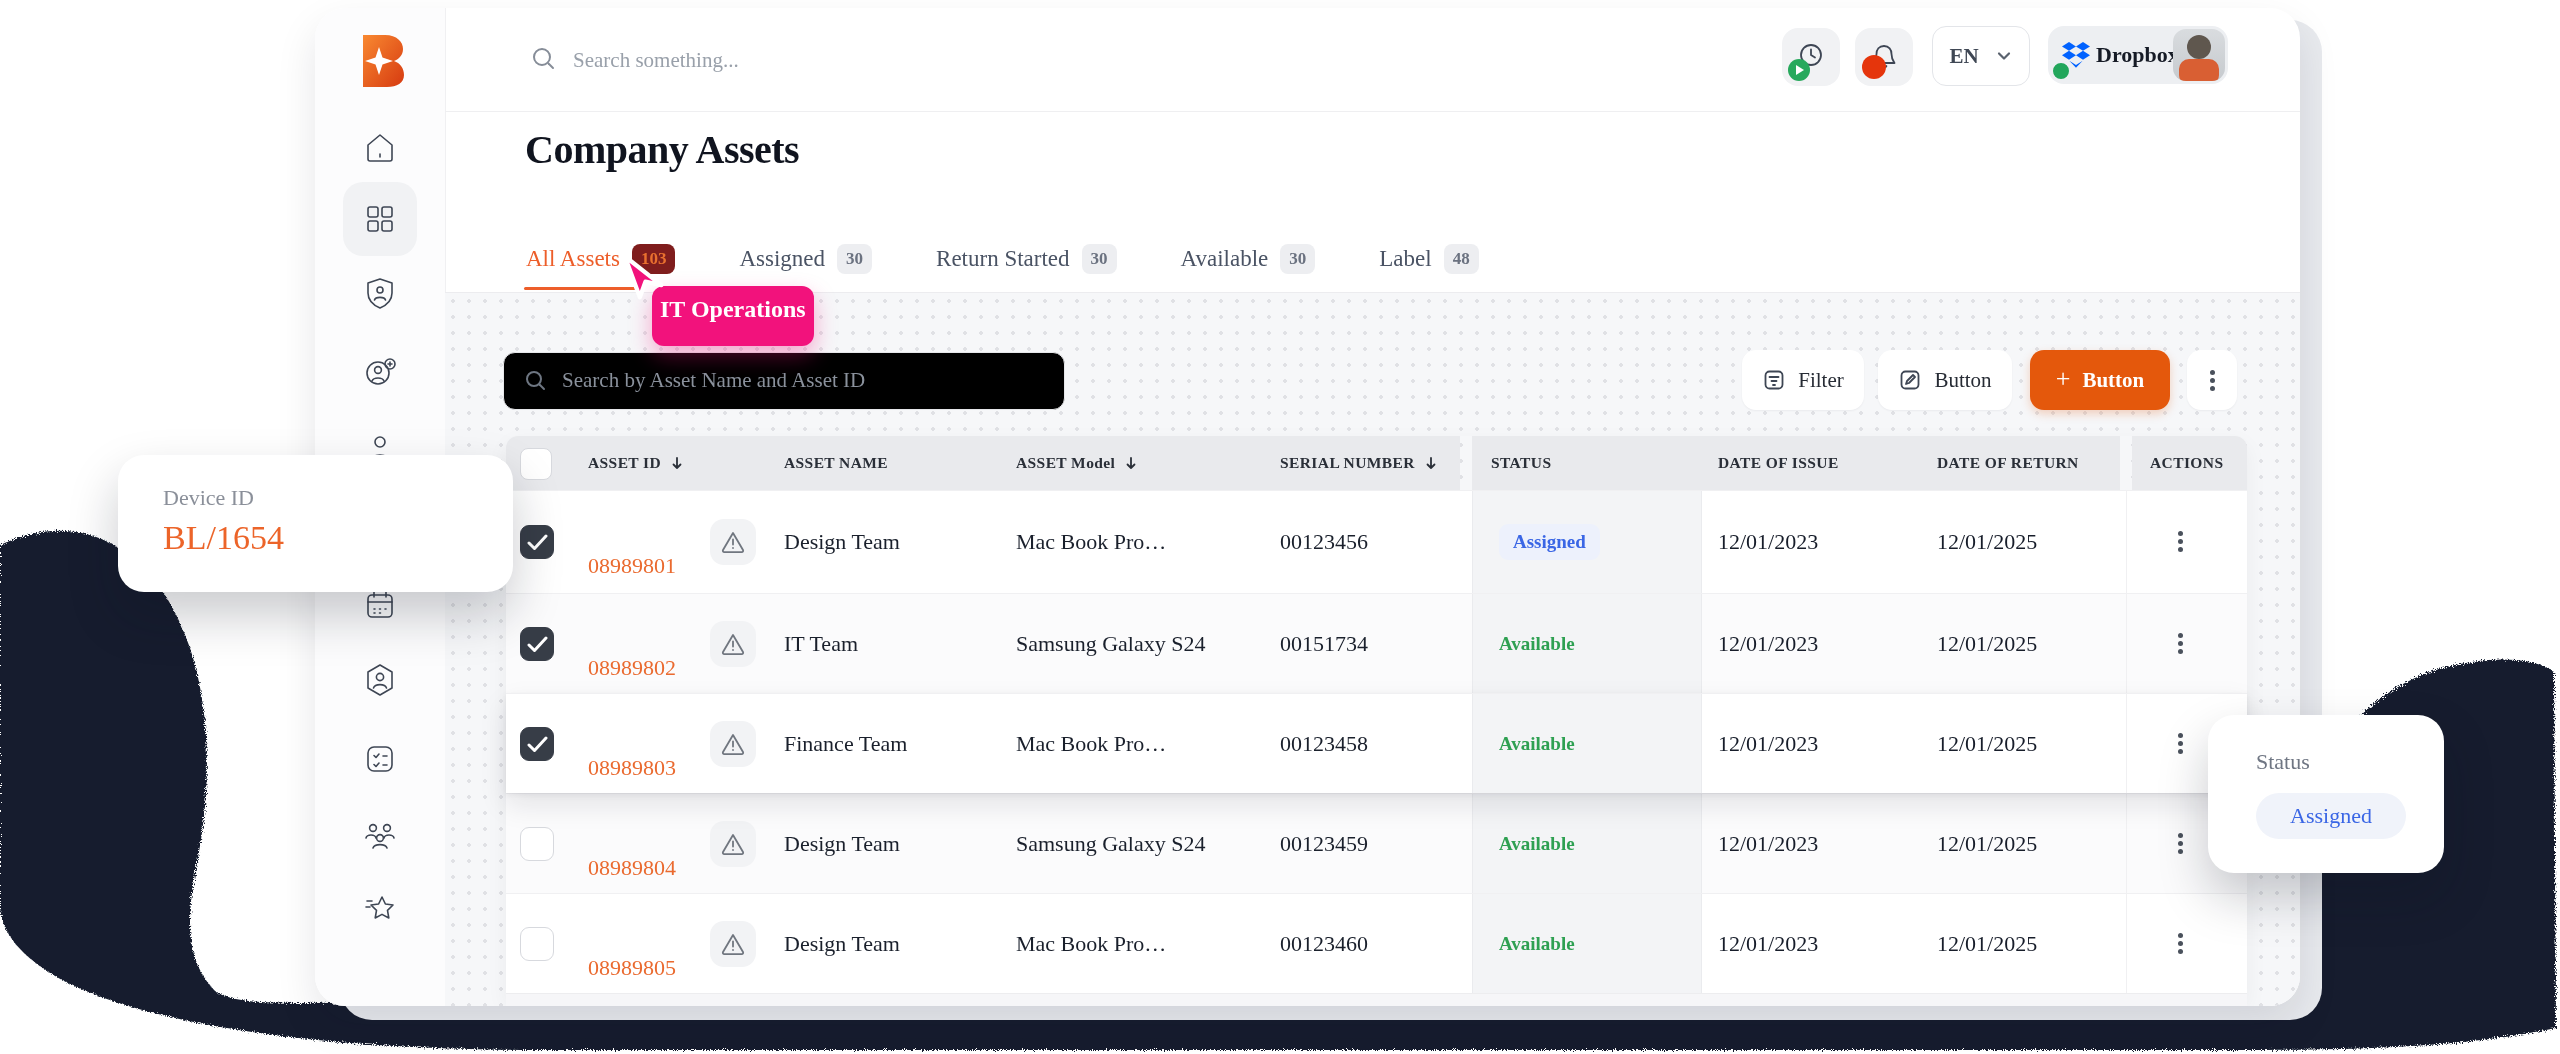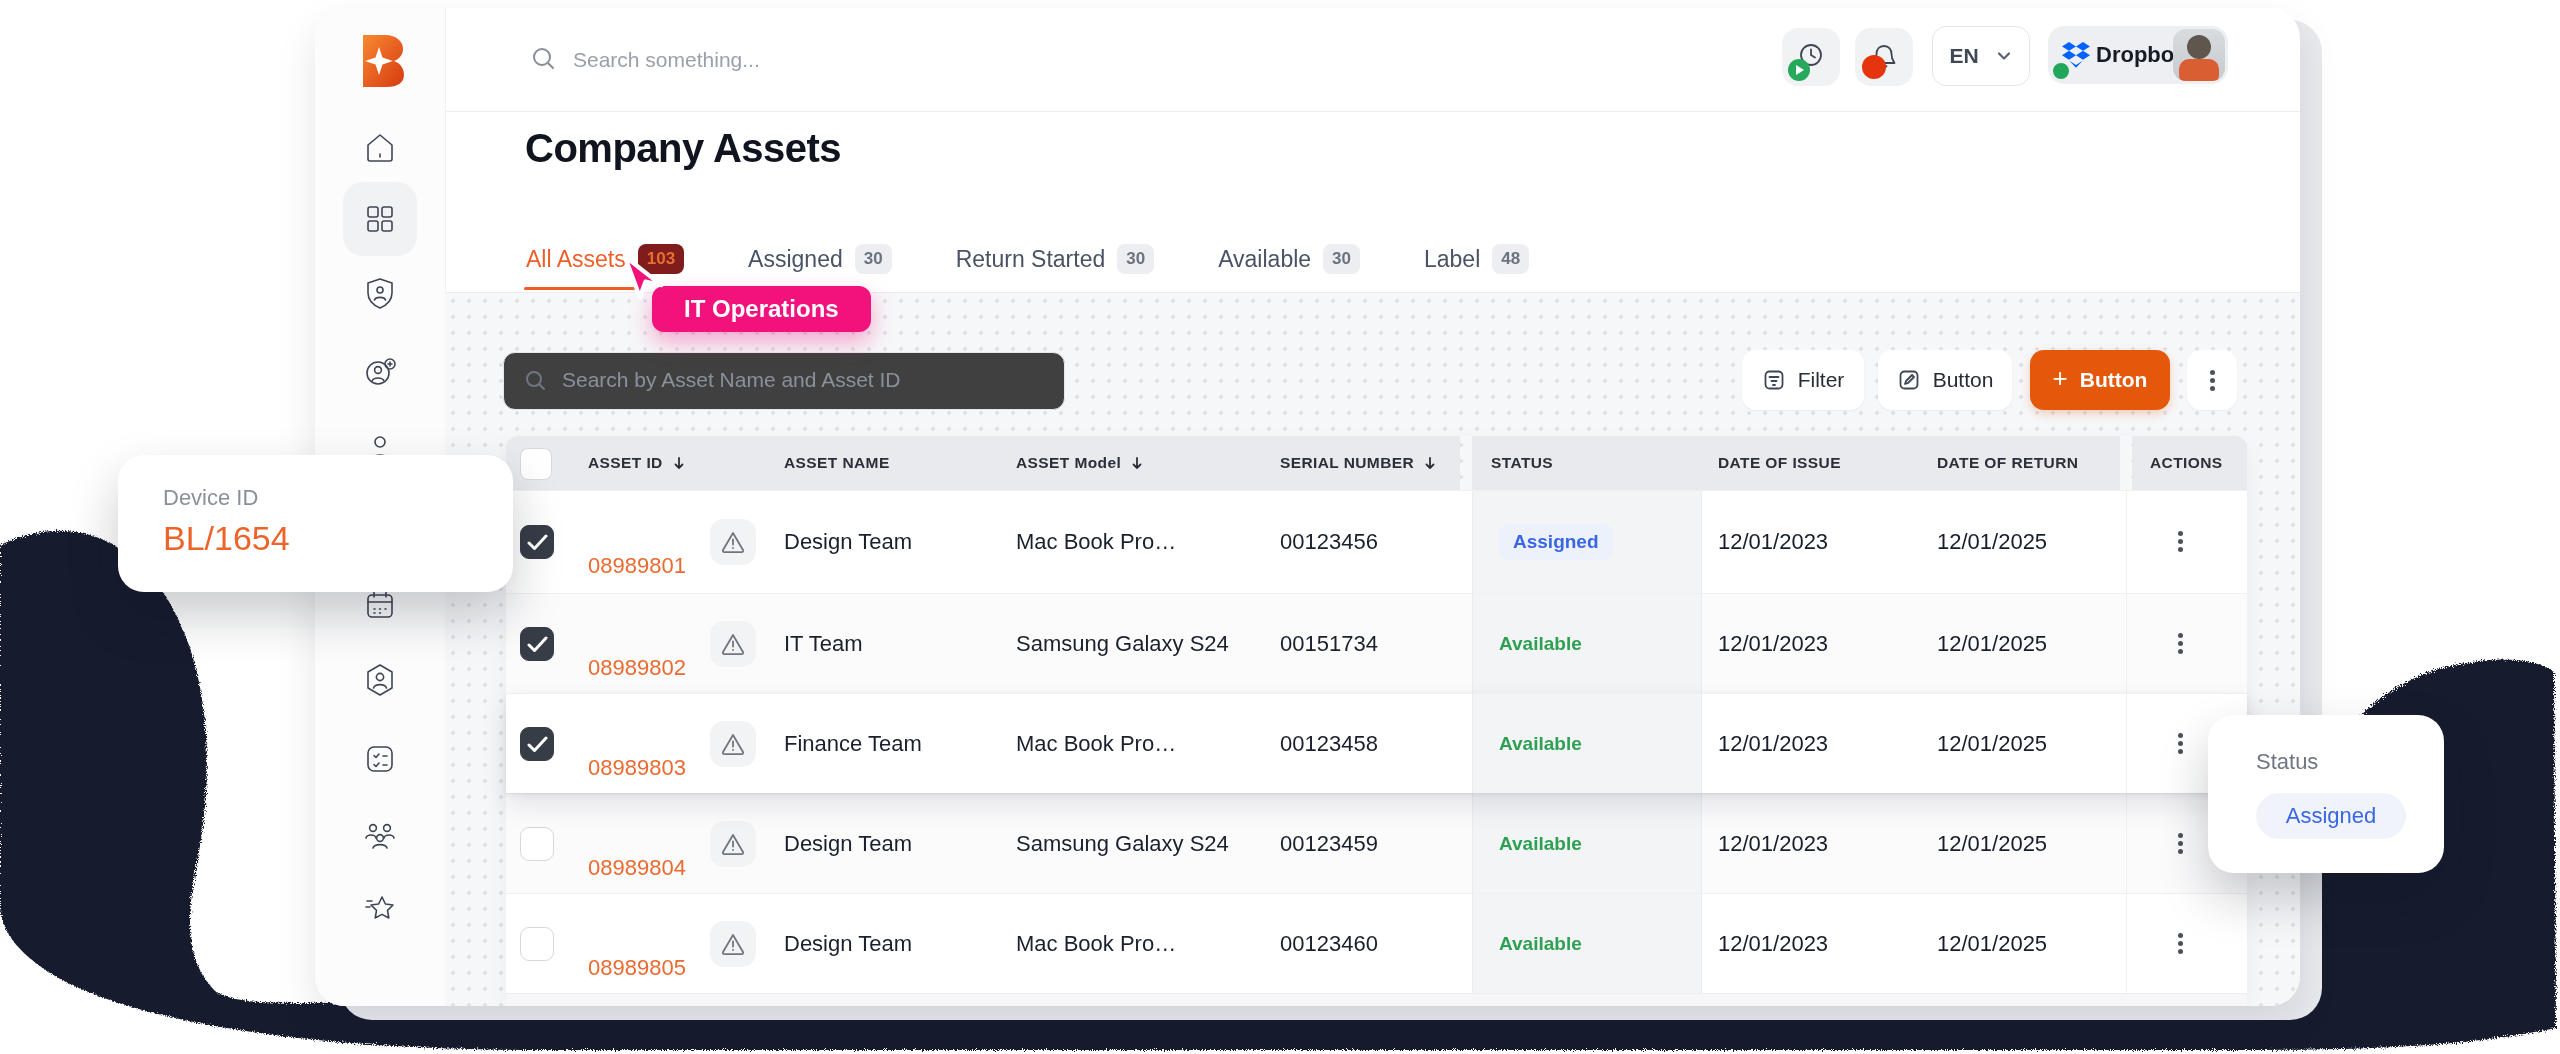"Search something..." .stage { font-family: Liberation Sans, sans-serif -> Liberation Serif, serif }
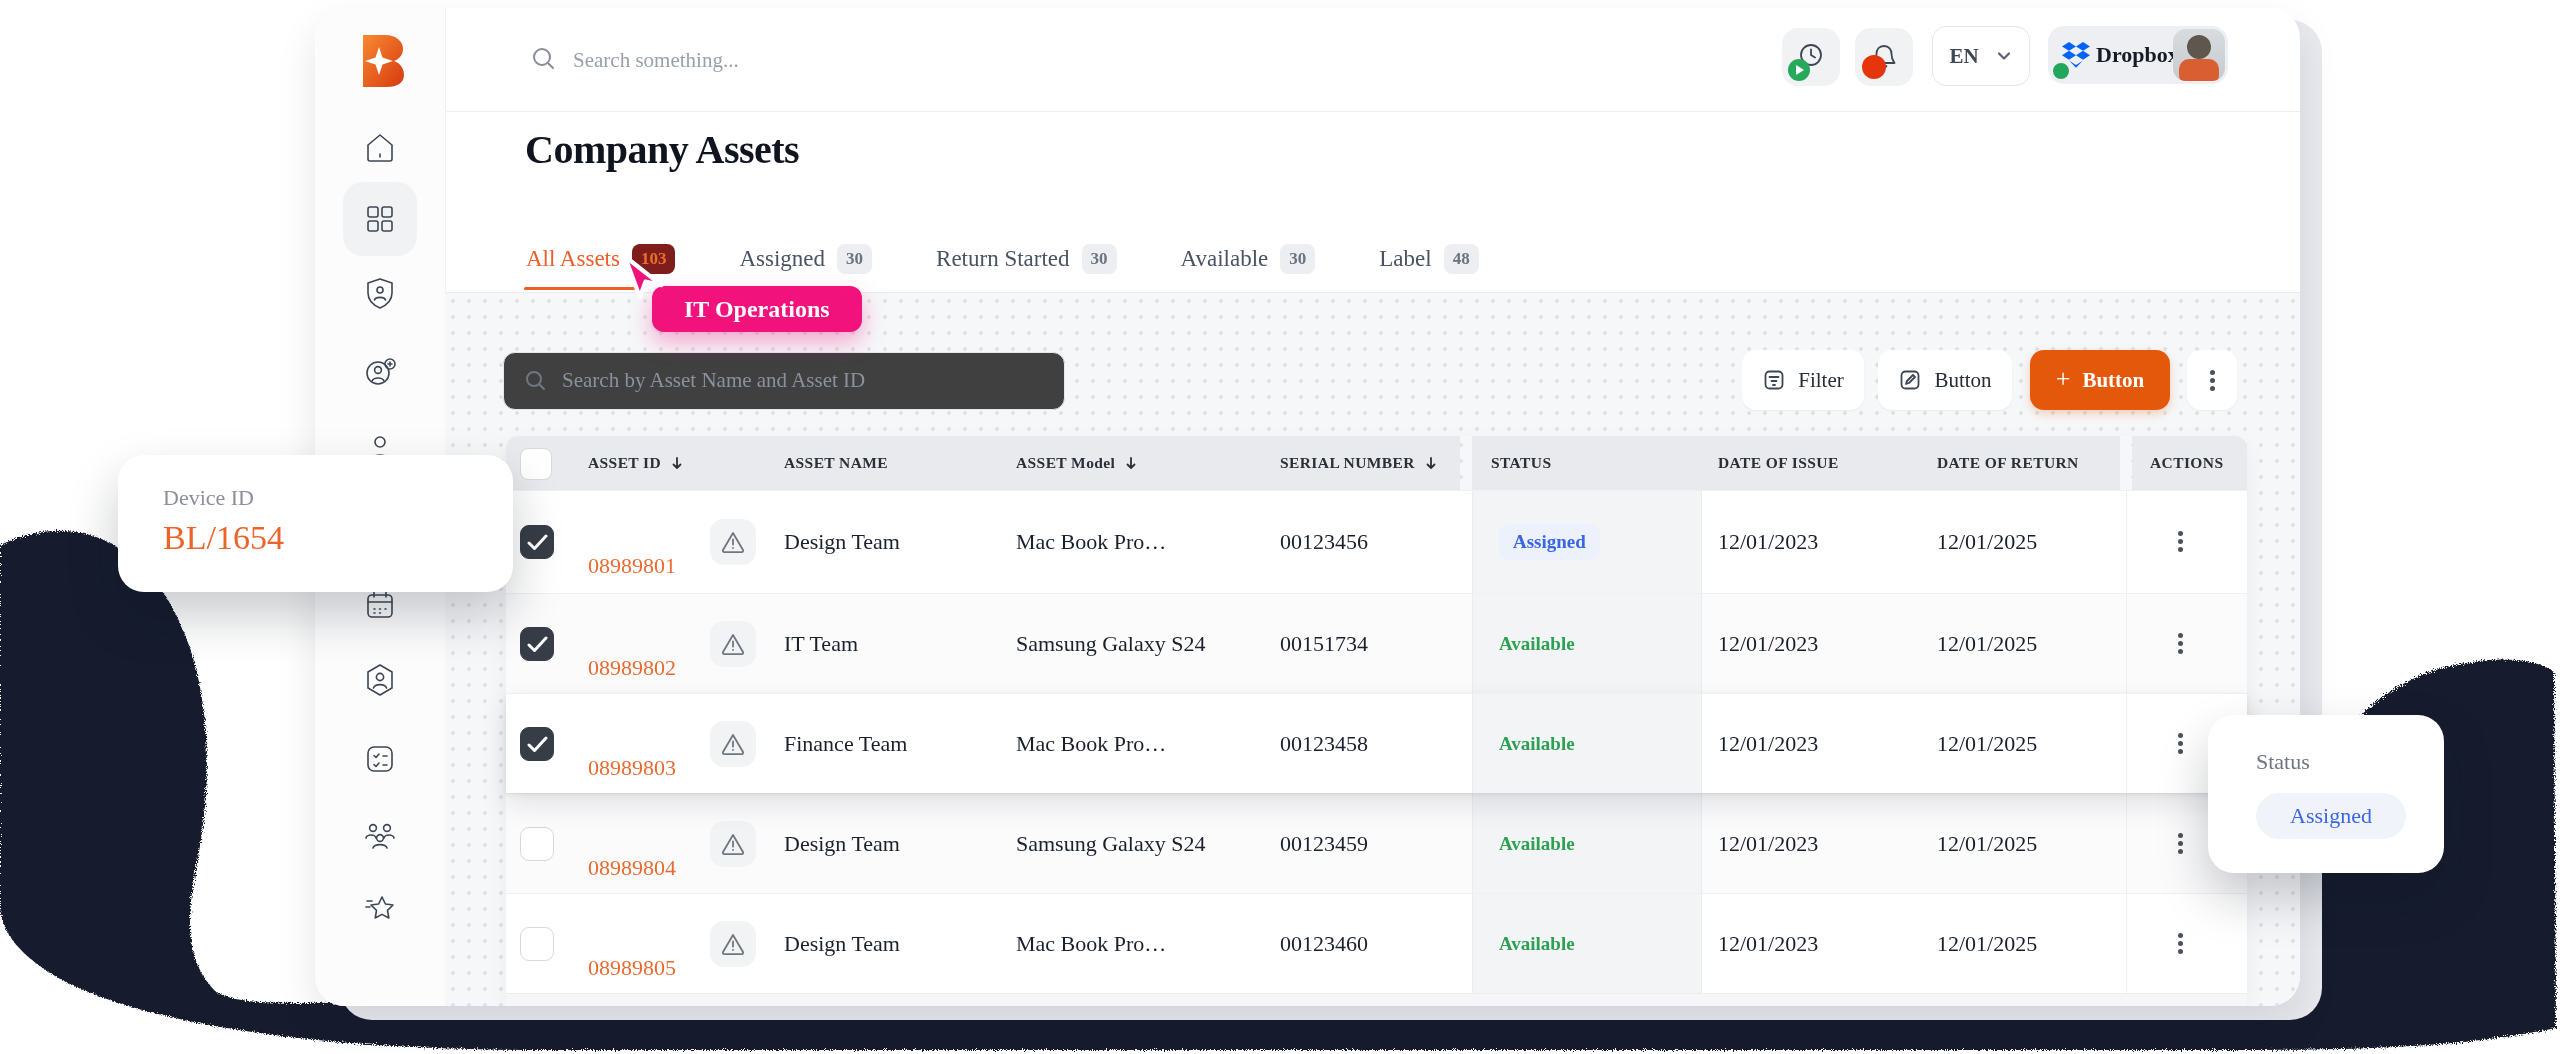"IT Operations" .pointer-tag { height: 46px -> 60px; padding: 0 32px -> 0 8px }
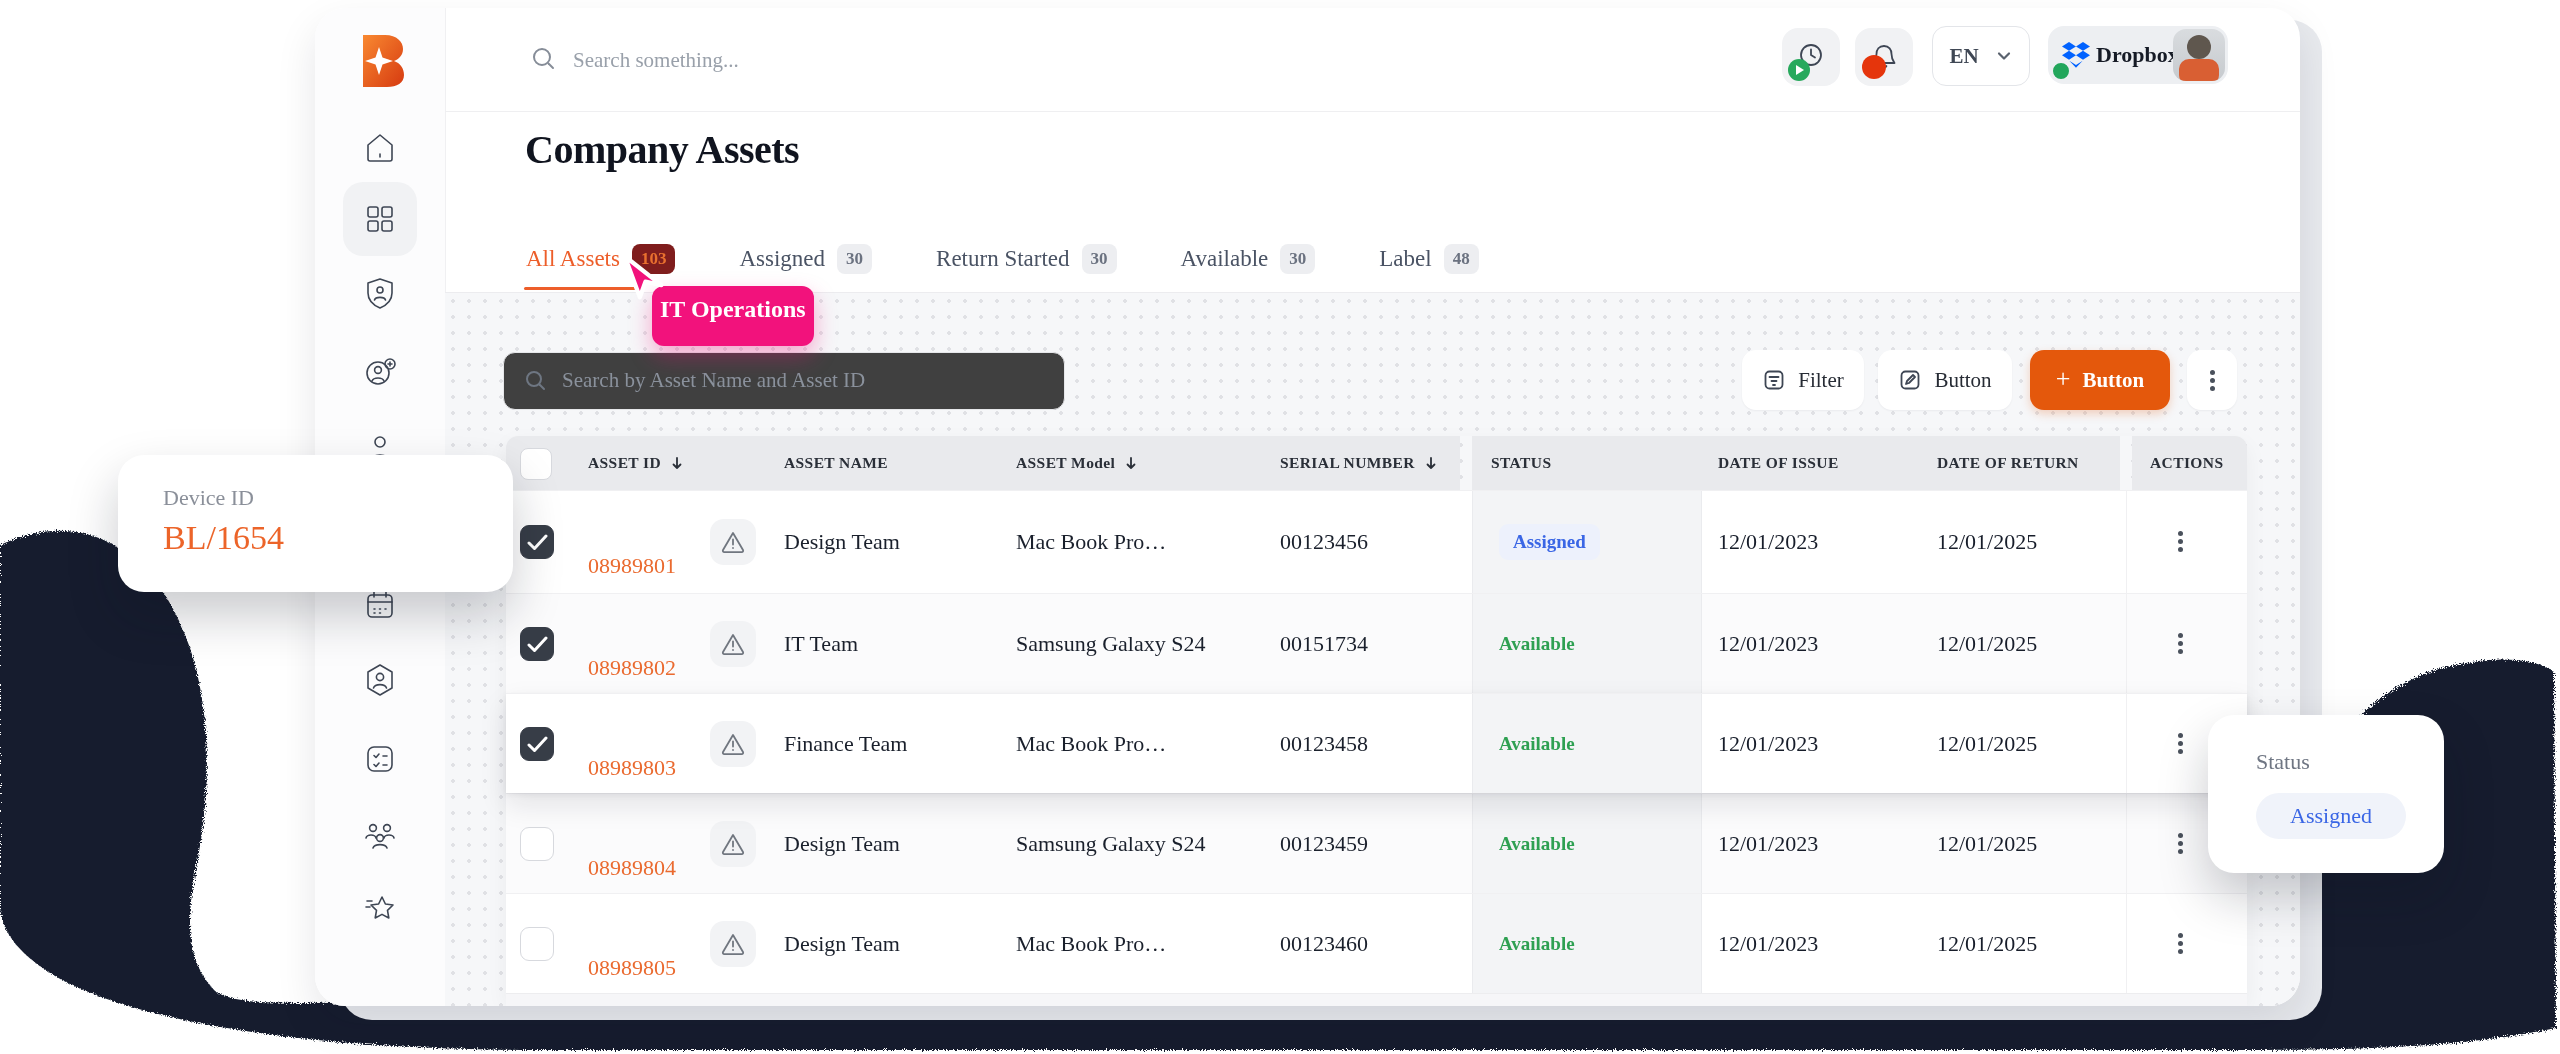"Search by Asset Name and" .tb-input { background: #404040 -> #000000 }
